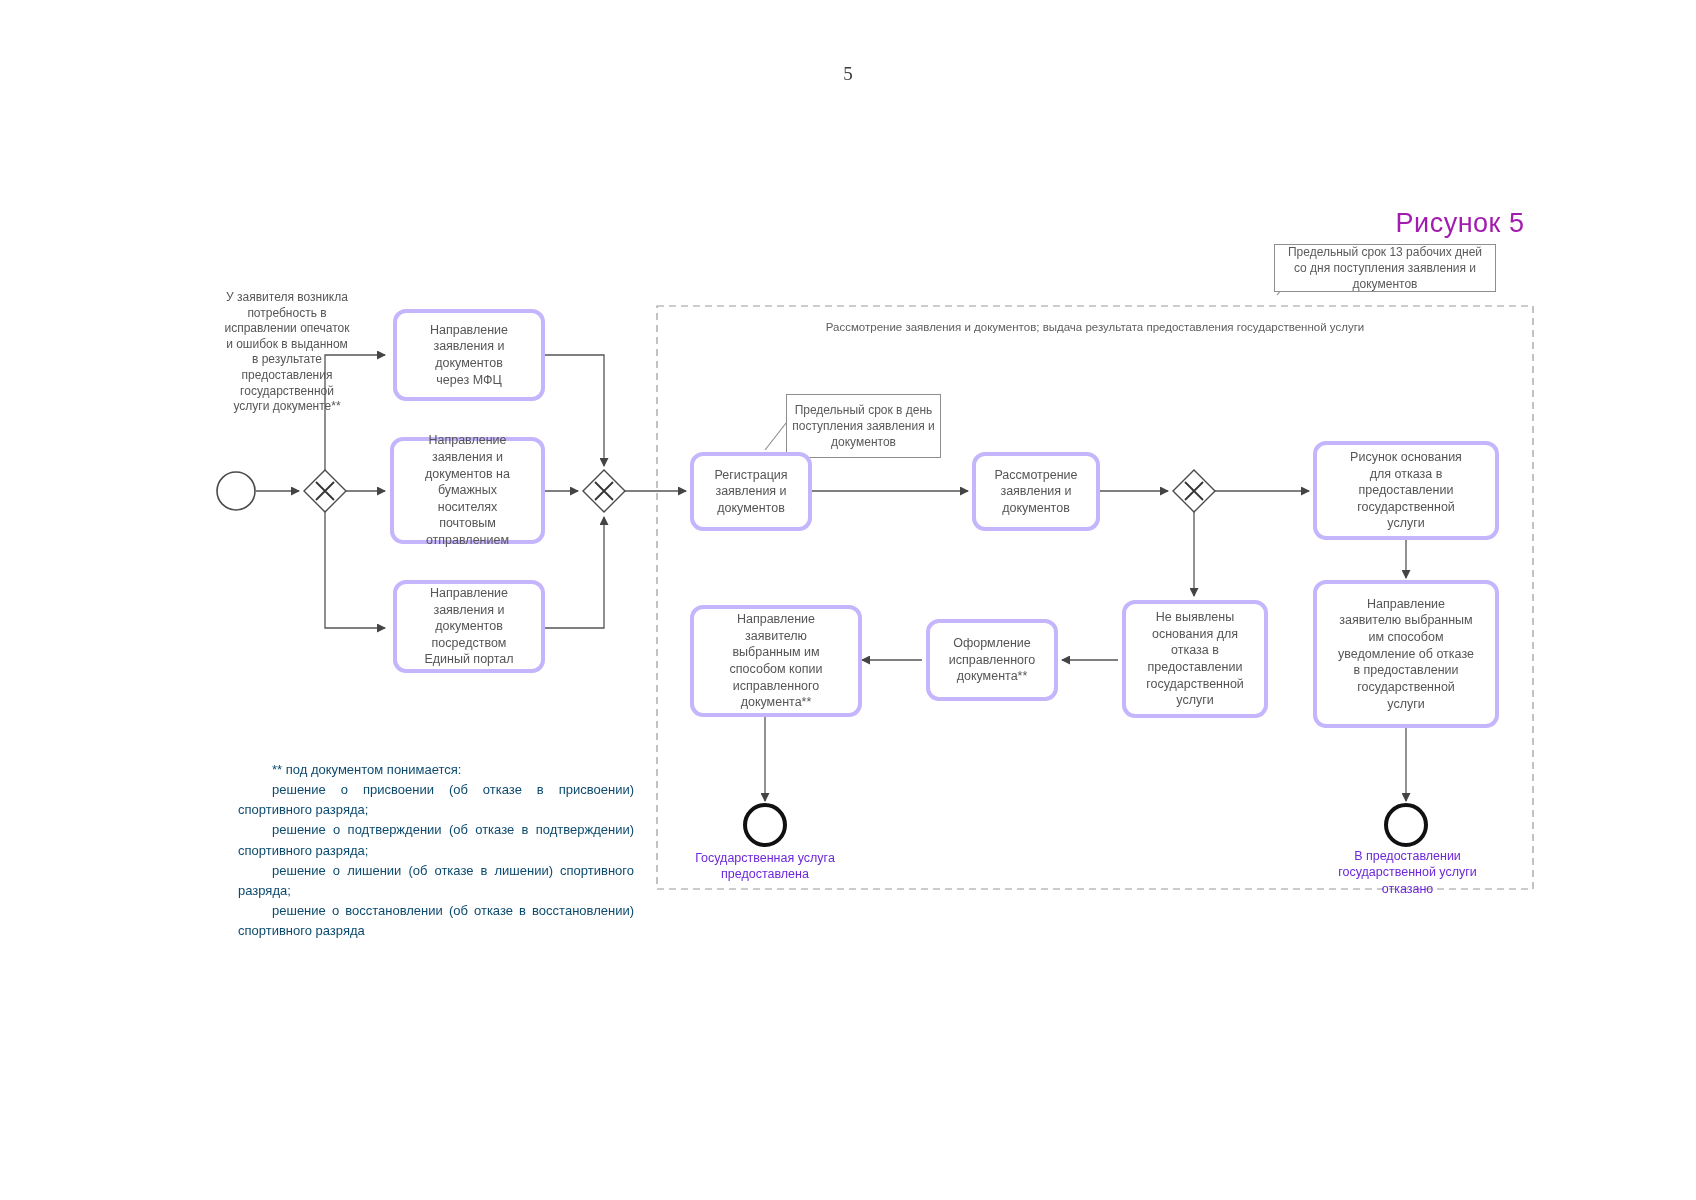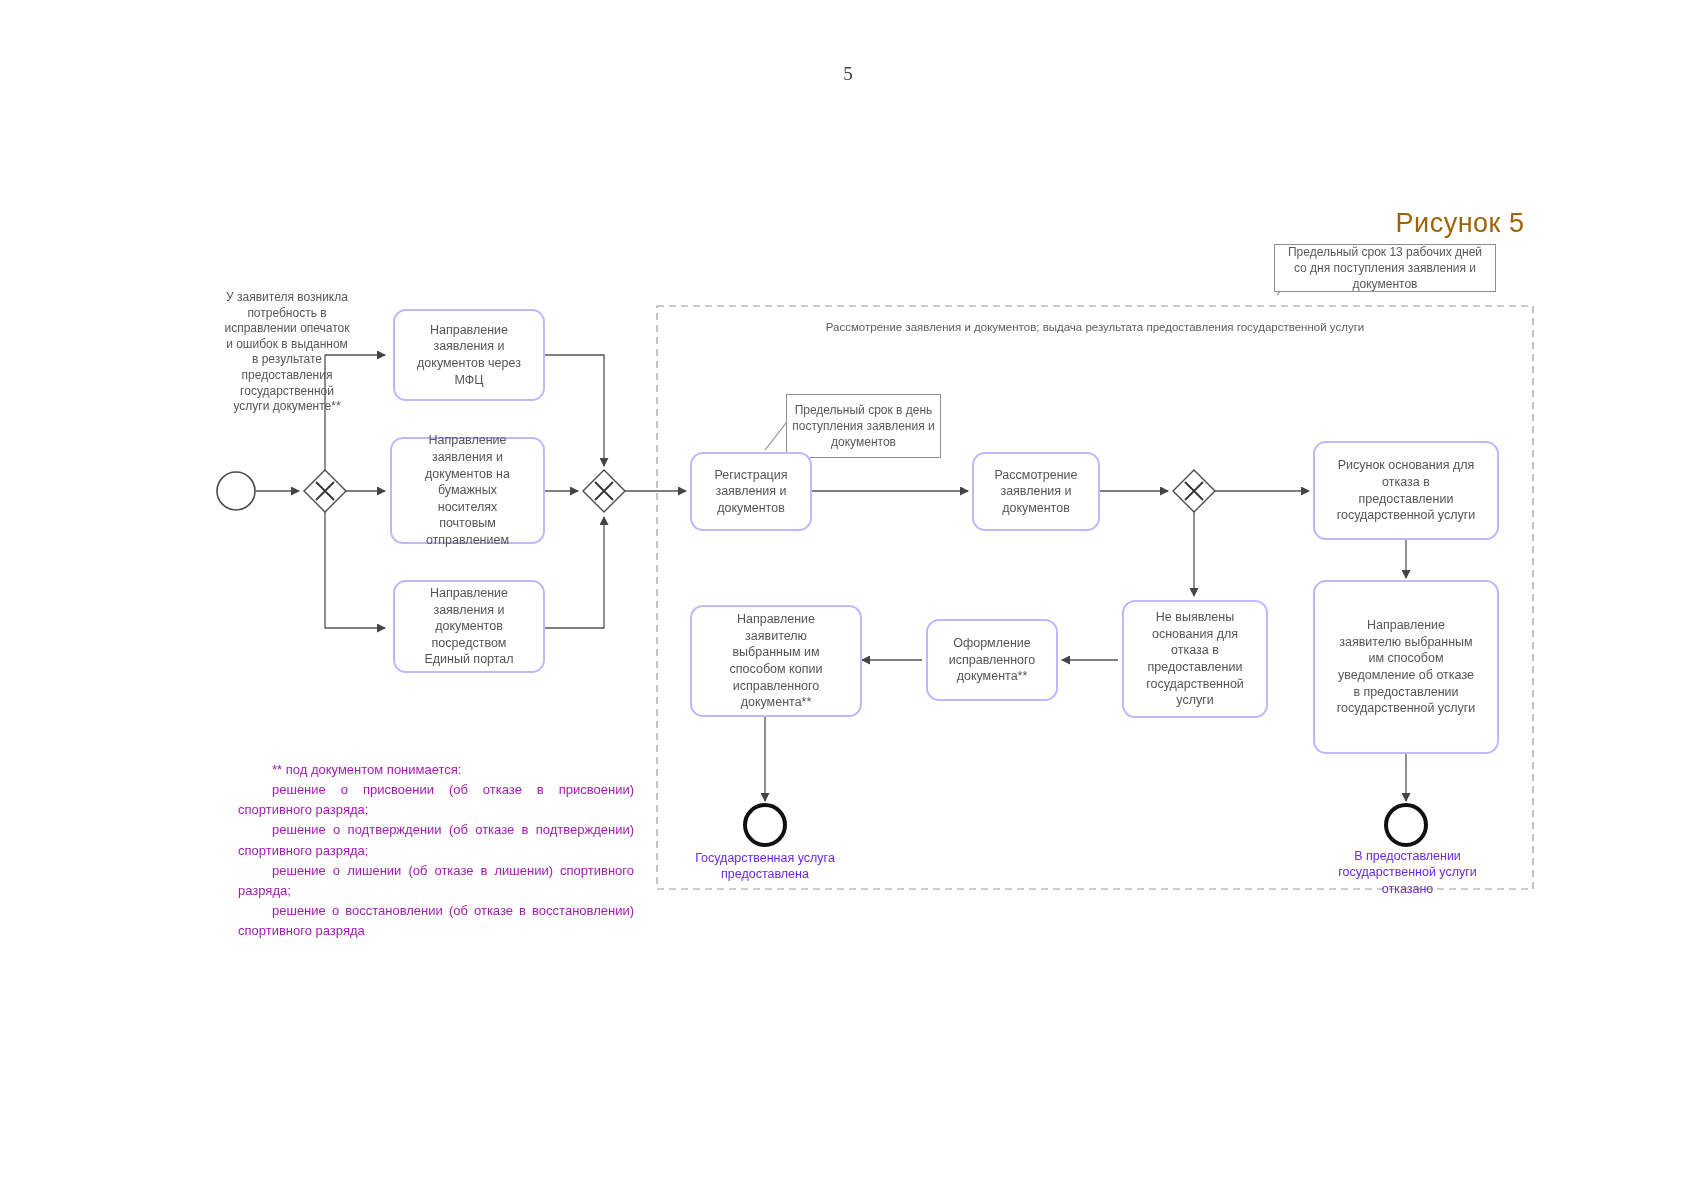"Рисунок 5" .figtitle { color: #a16207 -> #a21caf }
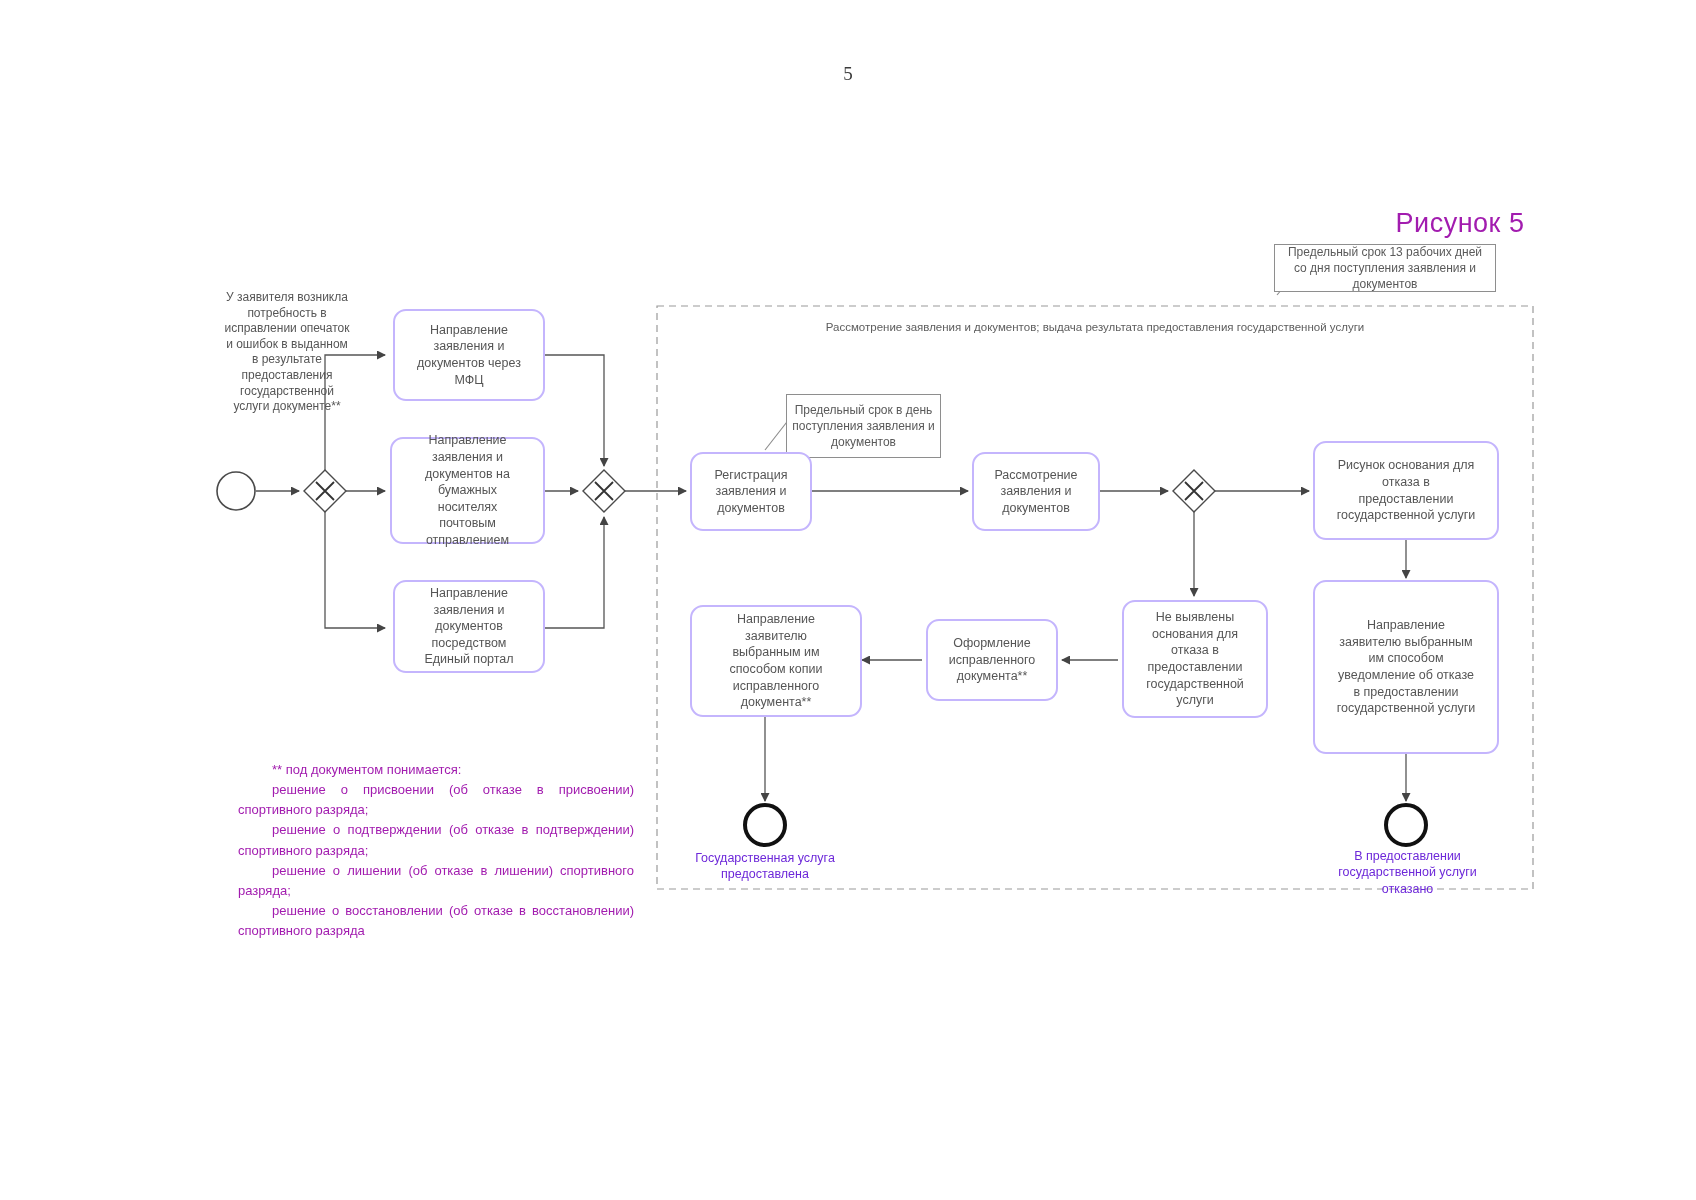"Направление заявления и документов через" .node { border: 2px solid #c4b5fd -> 4px solid #c4b5fd }
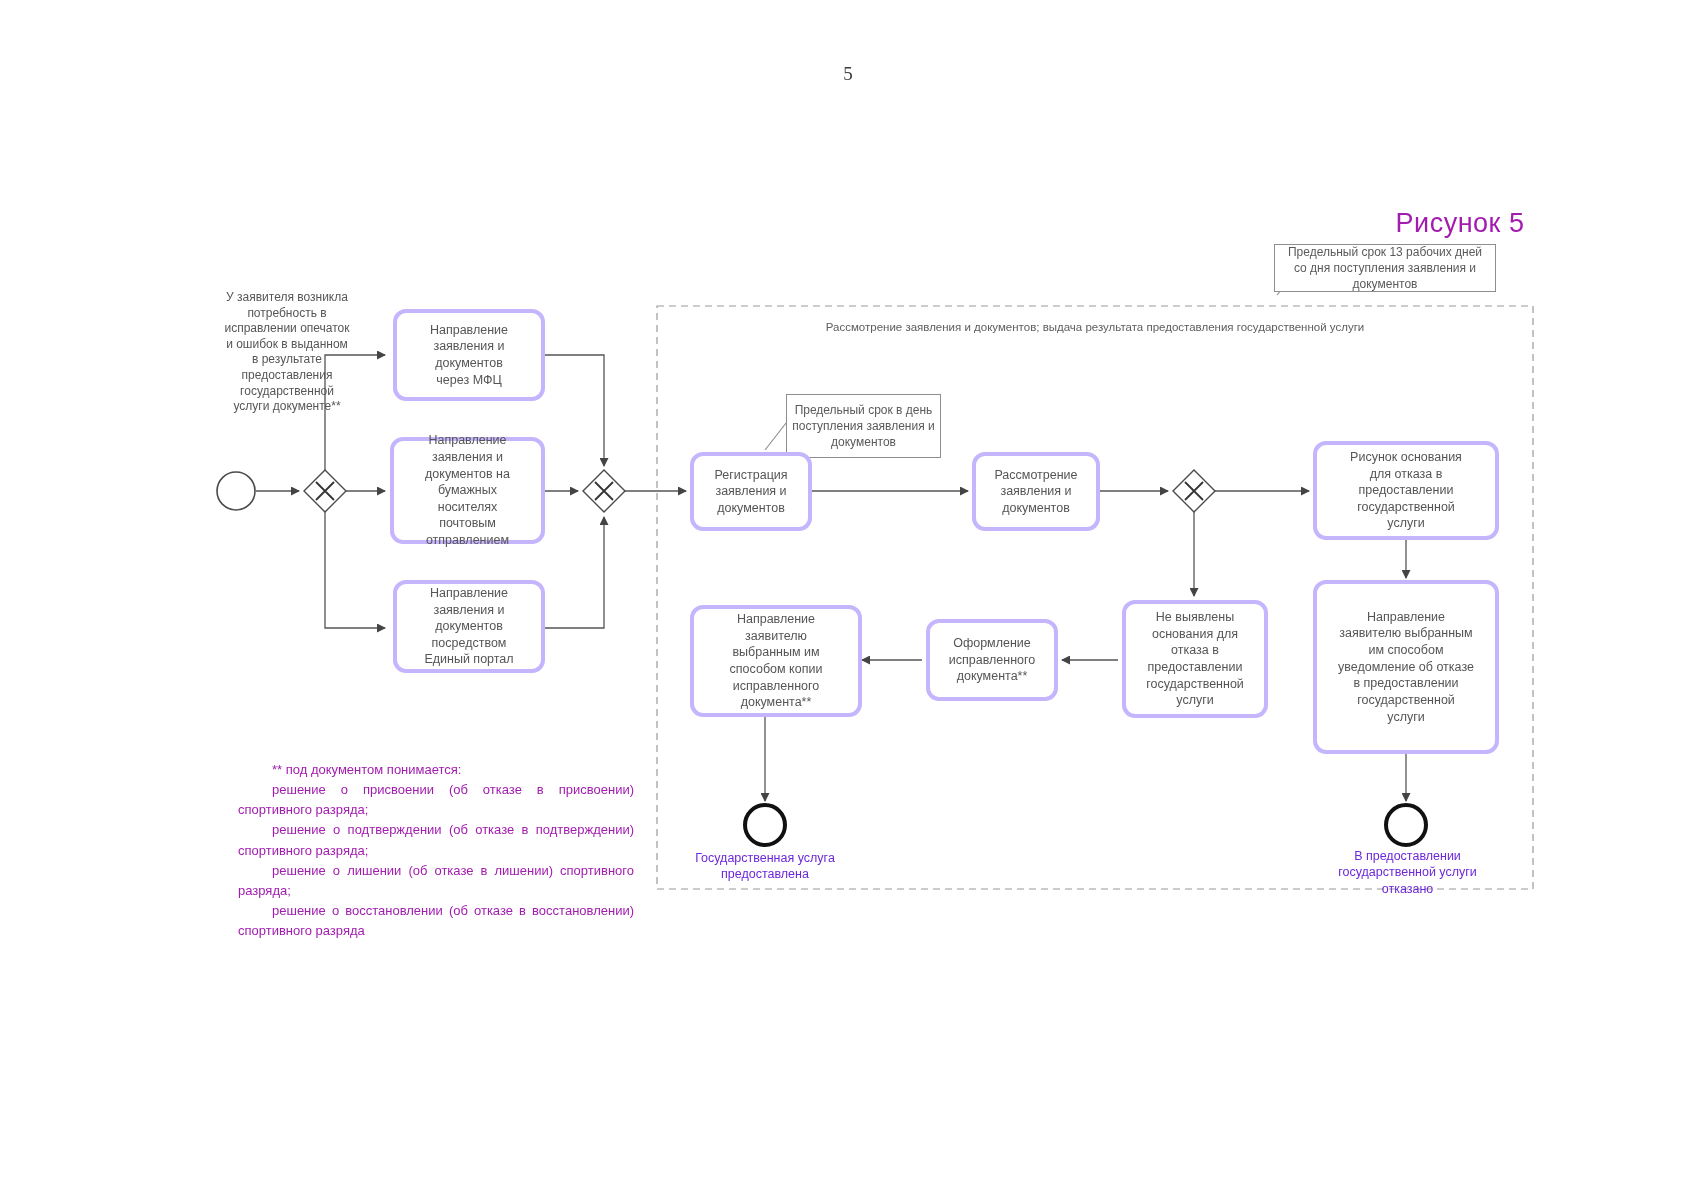"Направление заявителю выбранным им способом уведомление" div.node { height: 174px -> 148px }
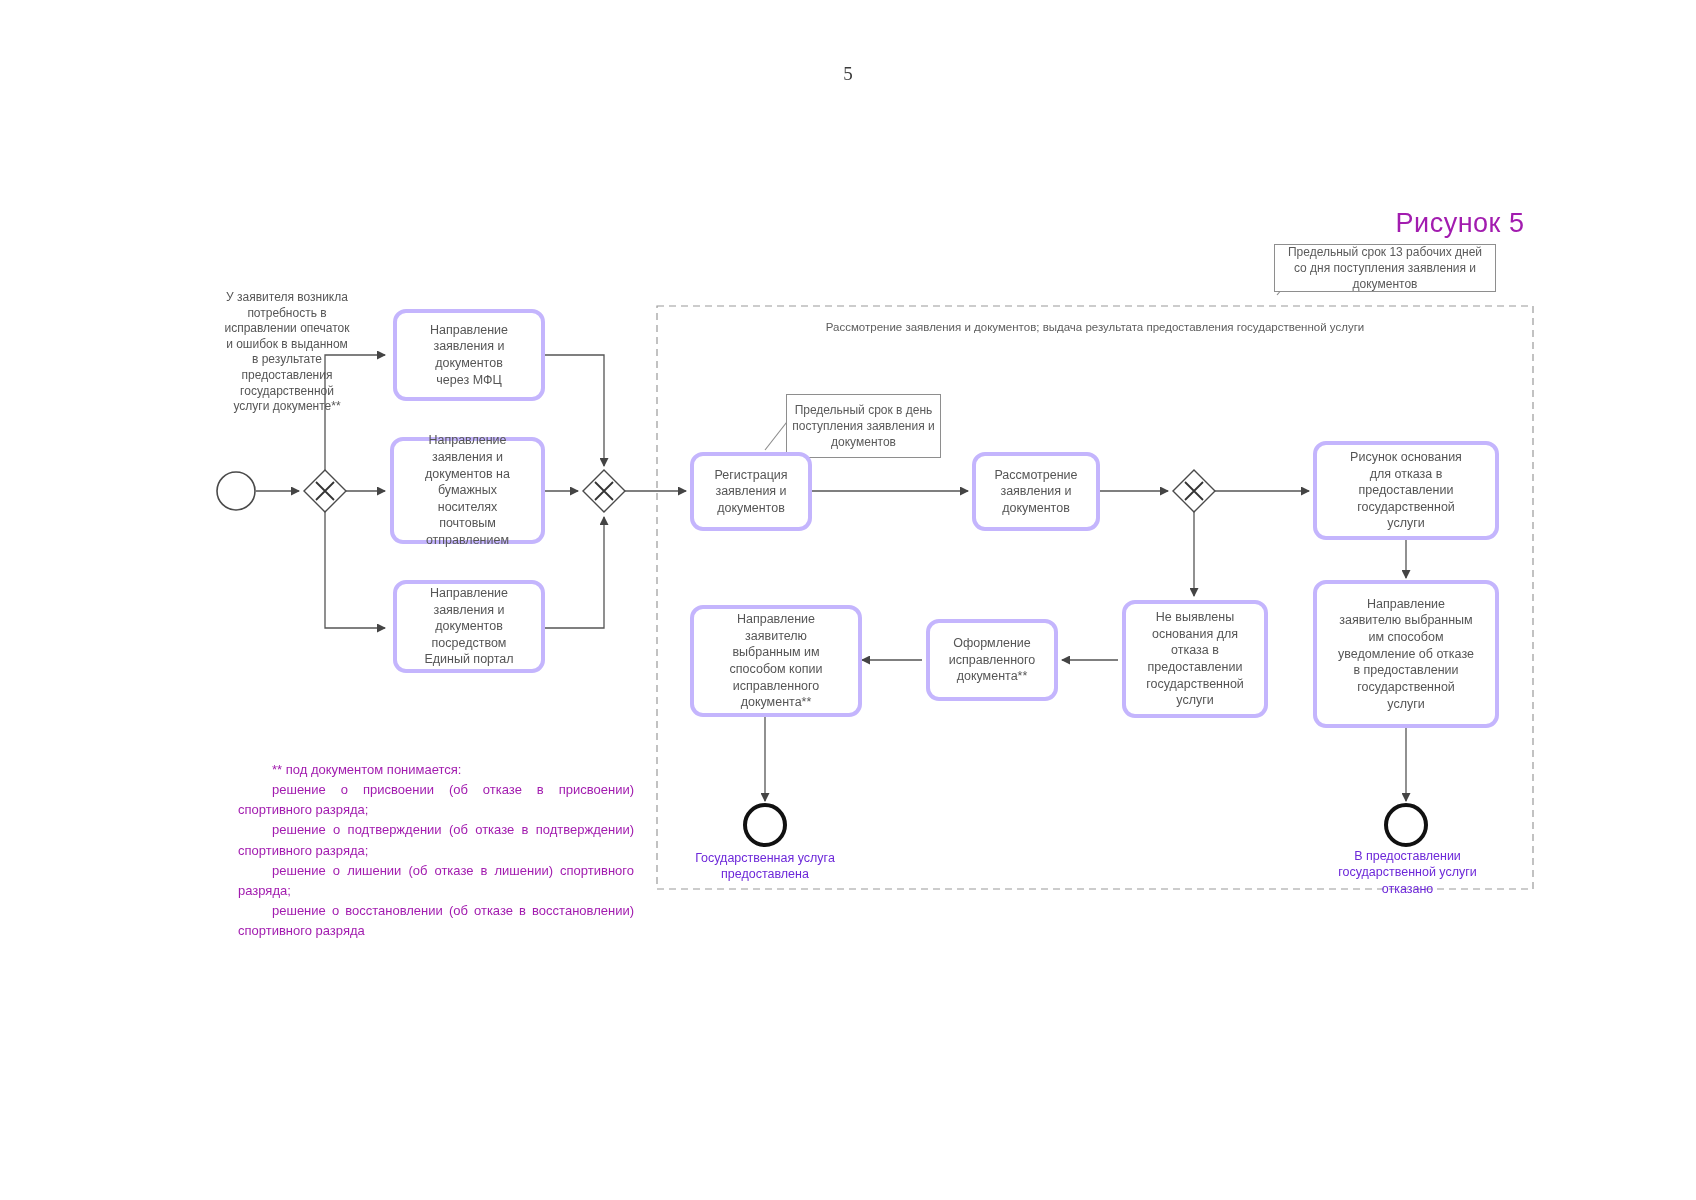"** под документом понимается:" .footnote { color: #a21caf -> #0c4a6e }
